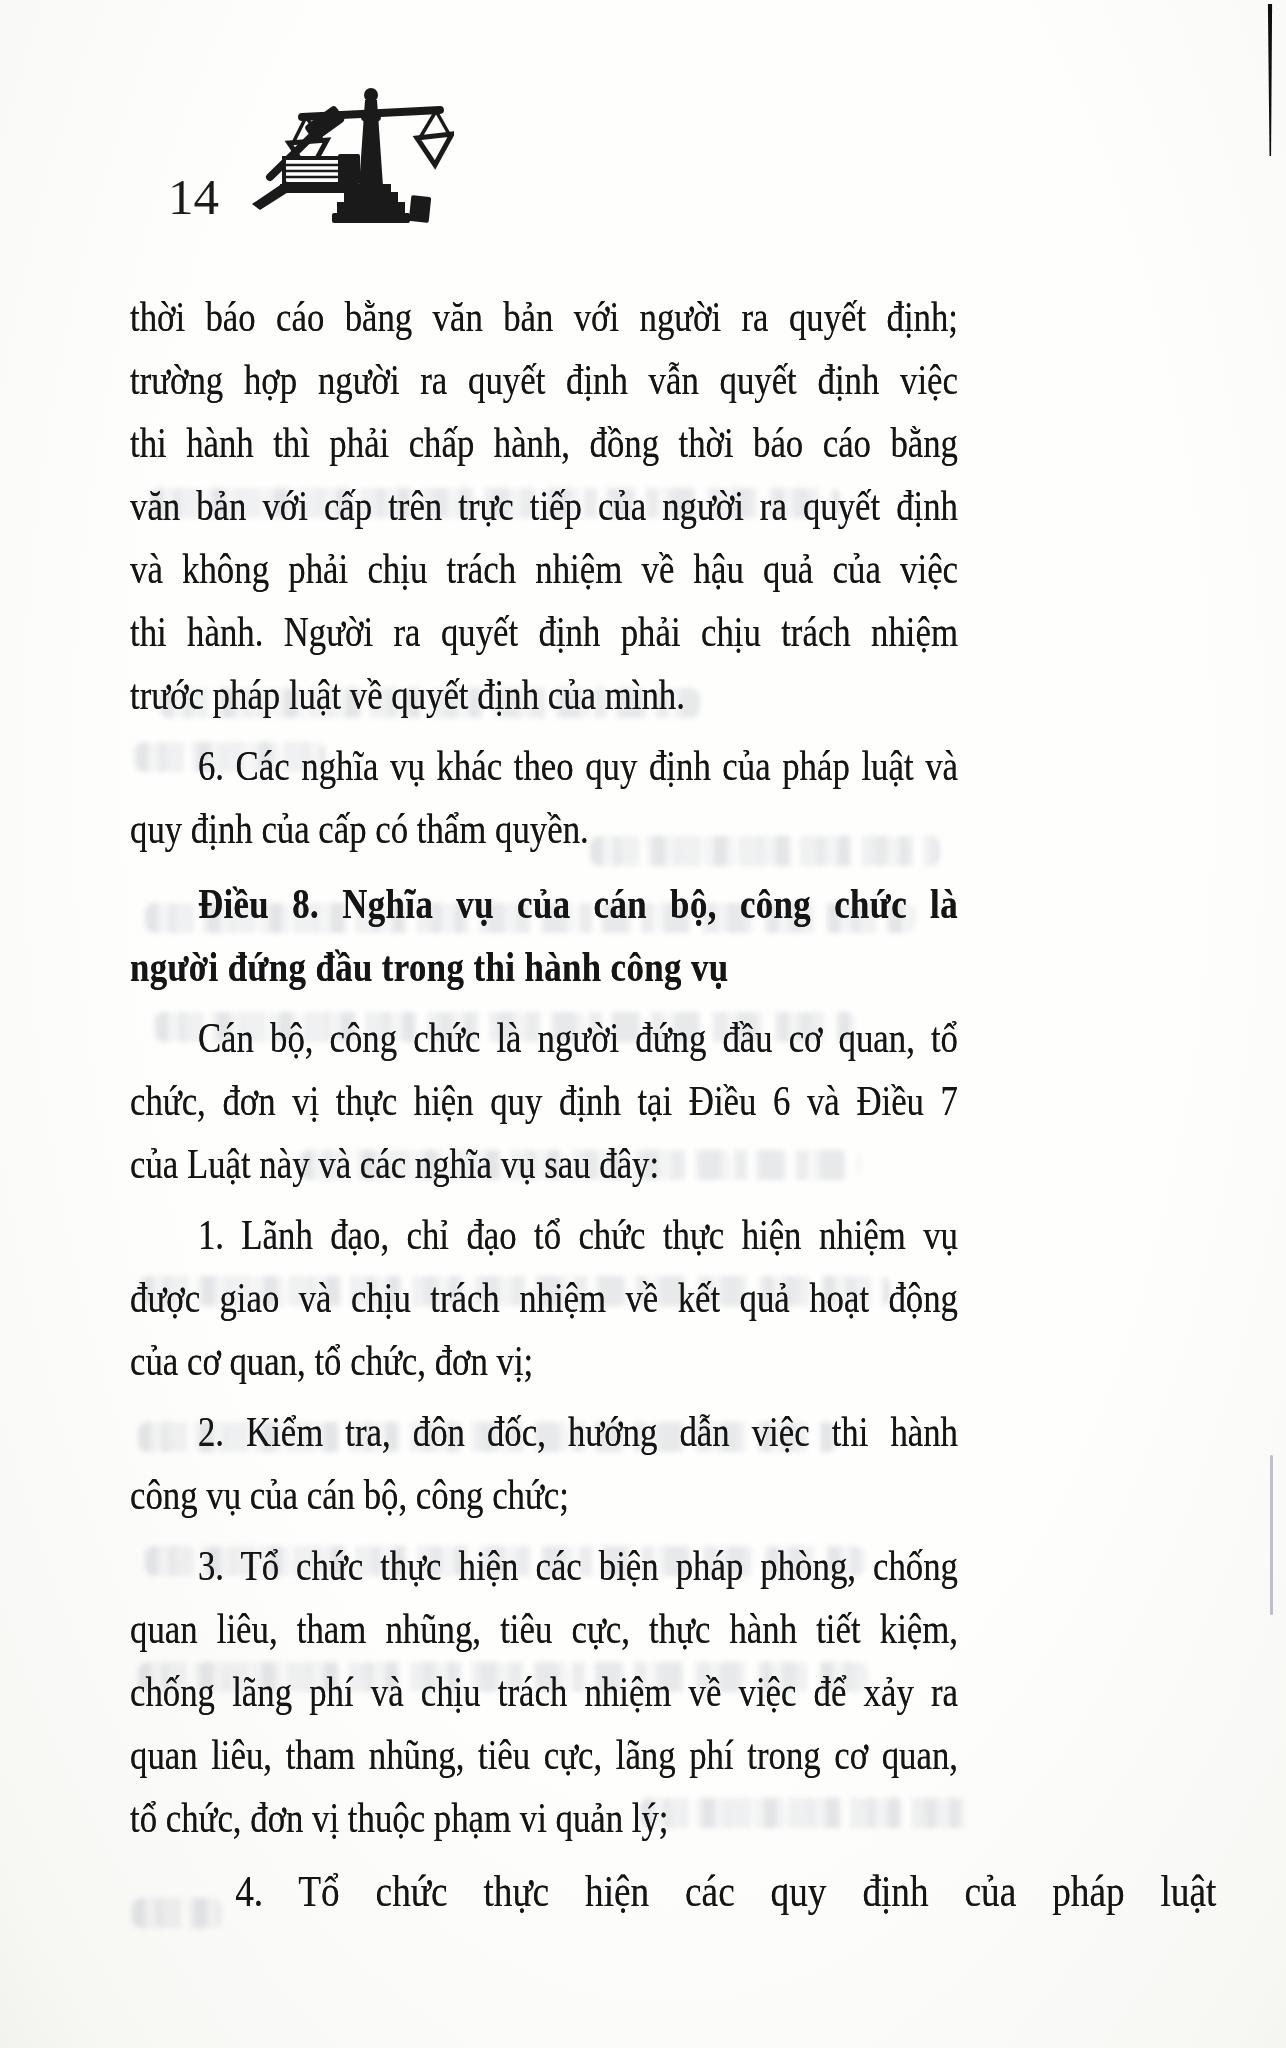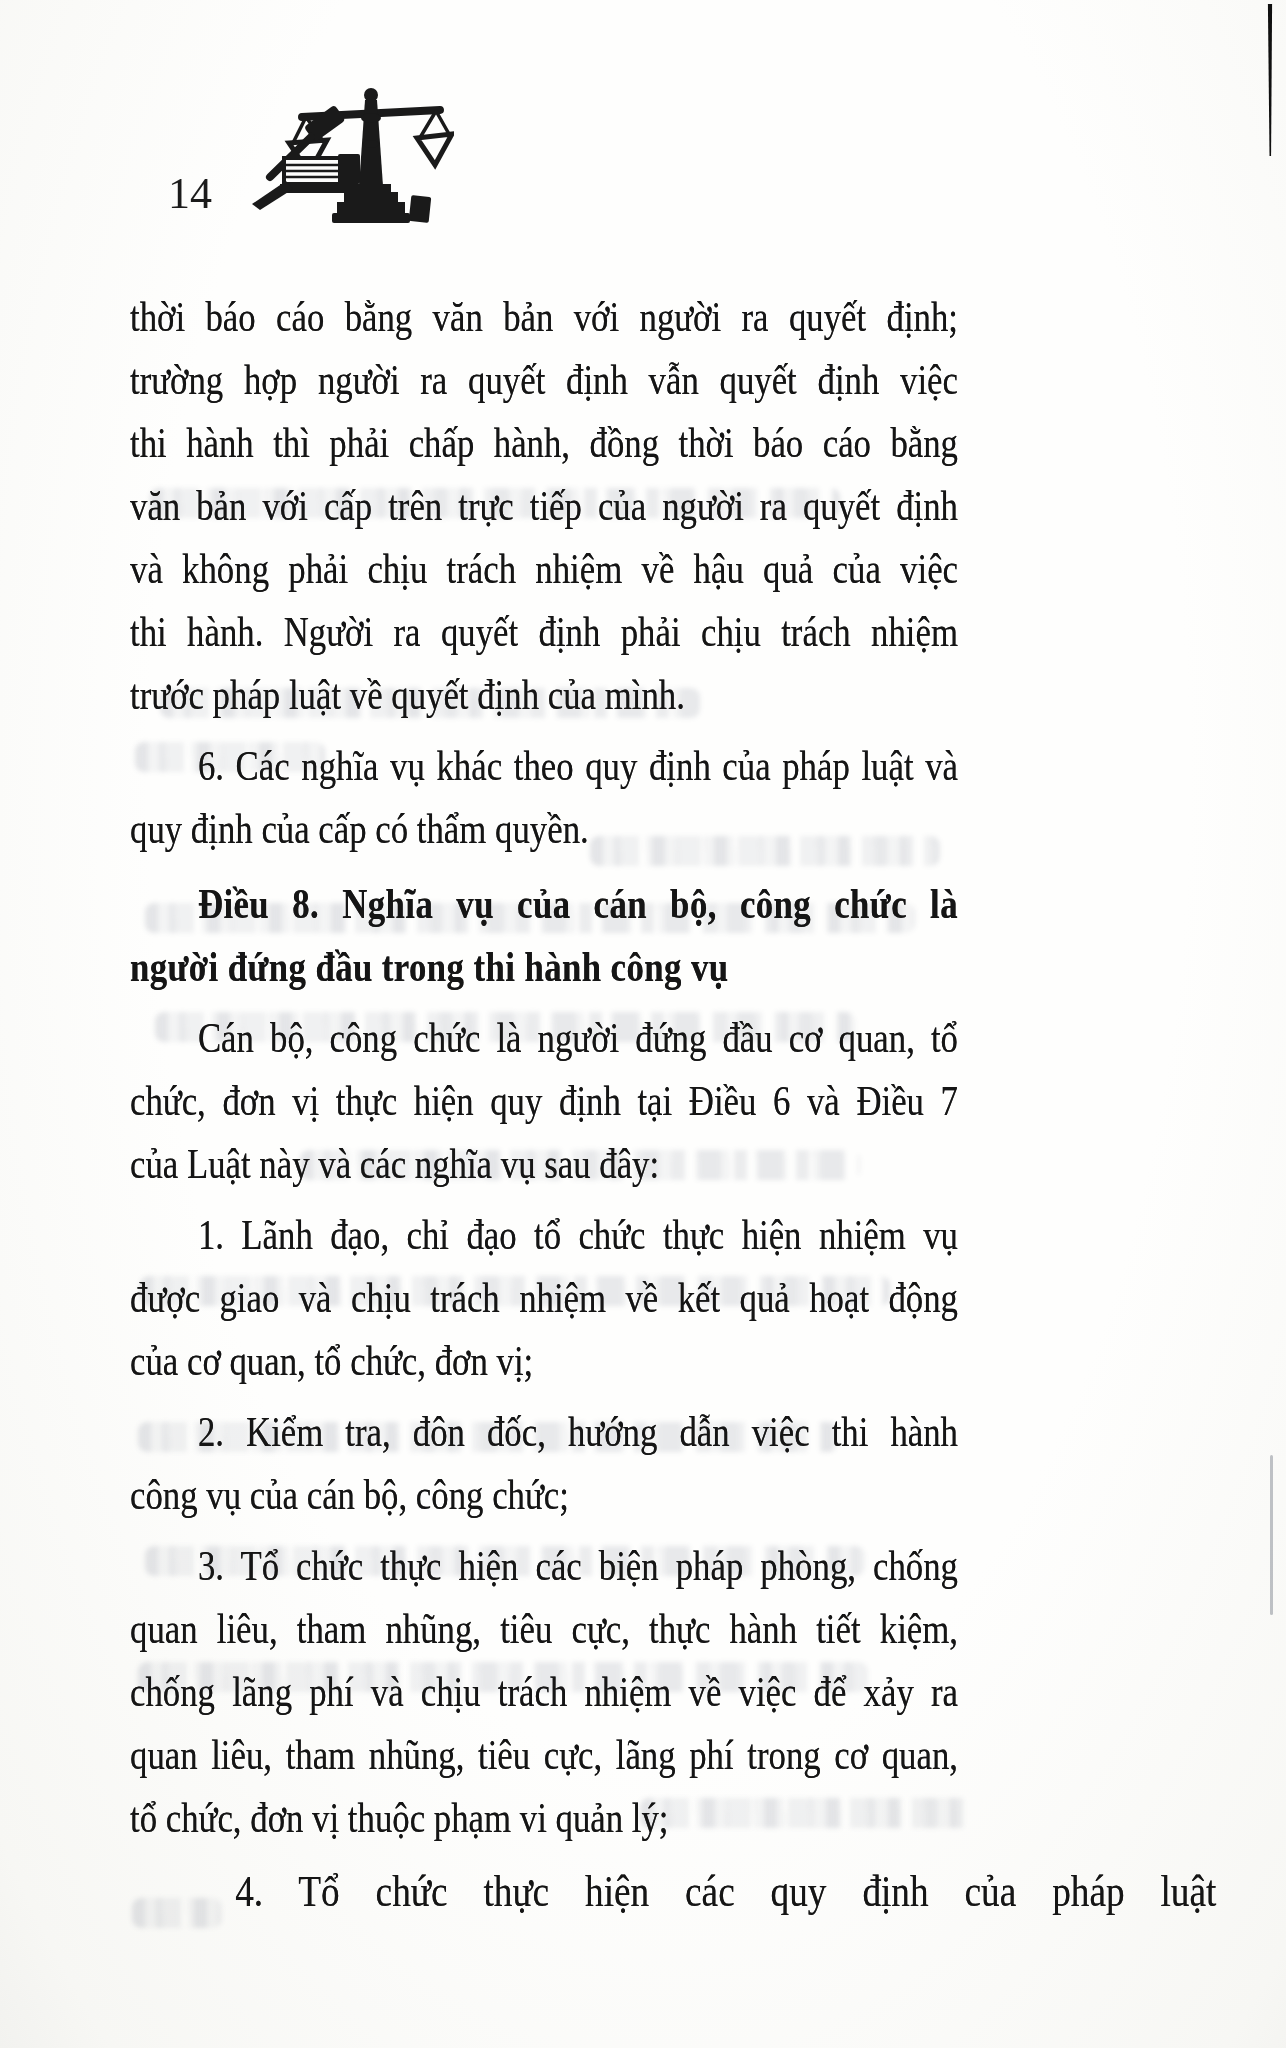"14" .page-number { font-size: 44px -> 51px }
